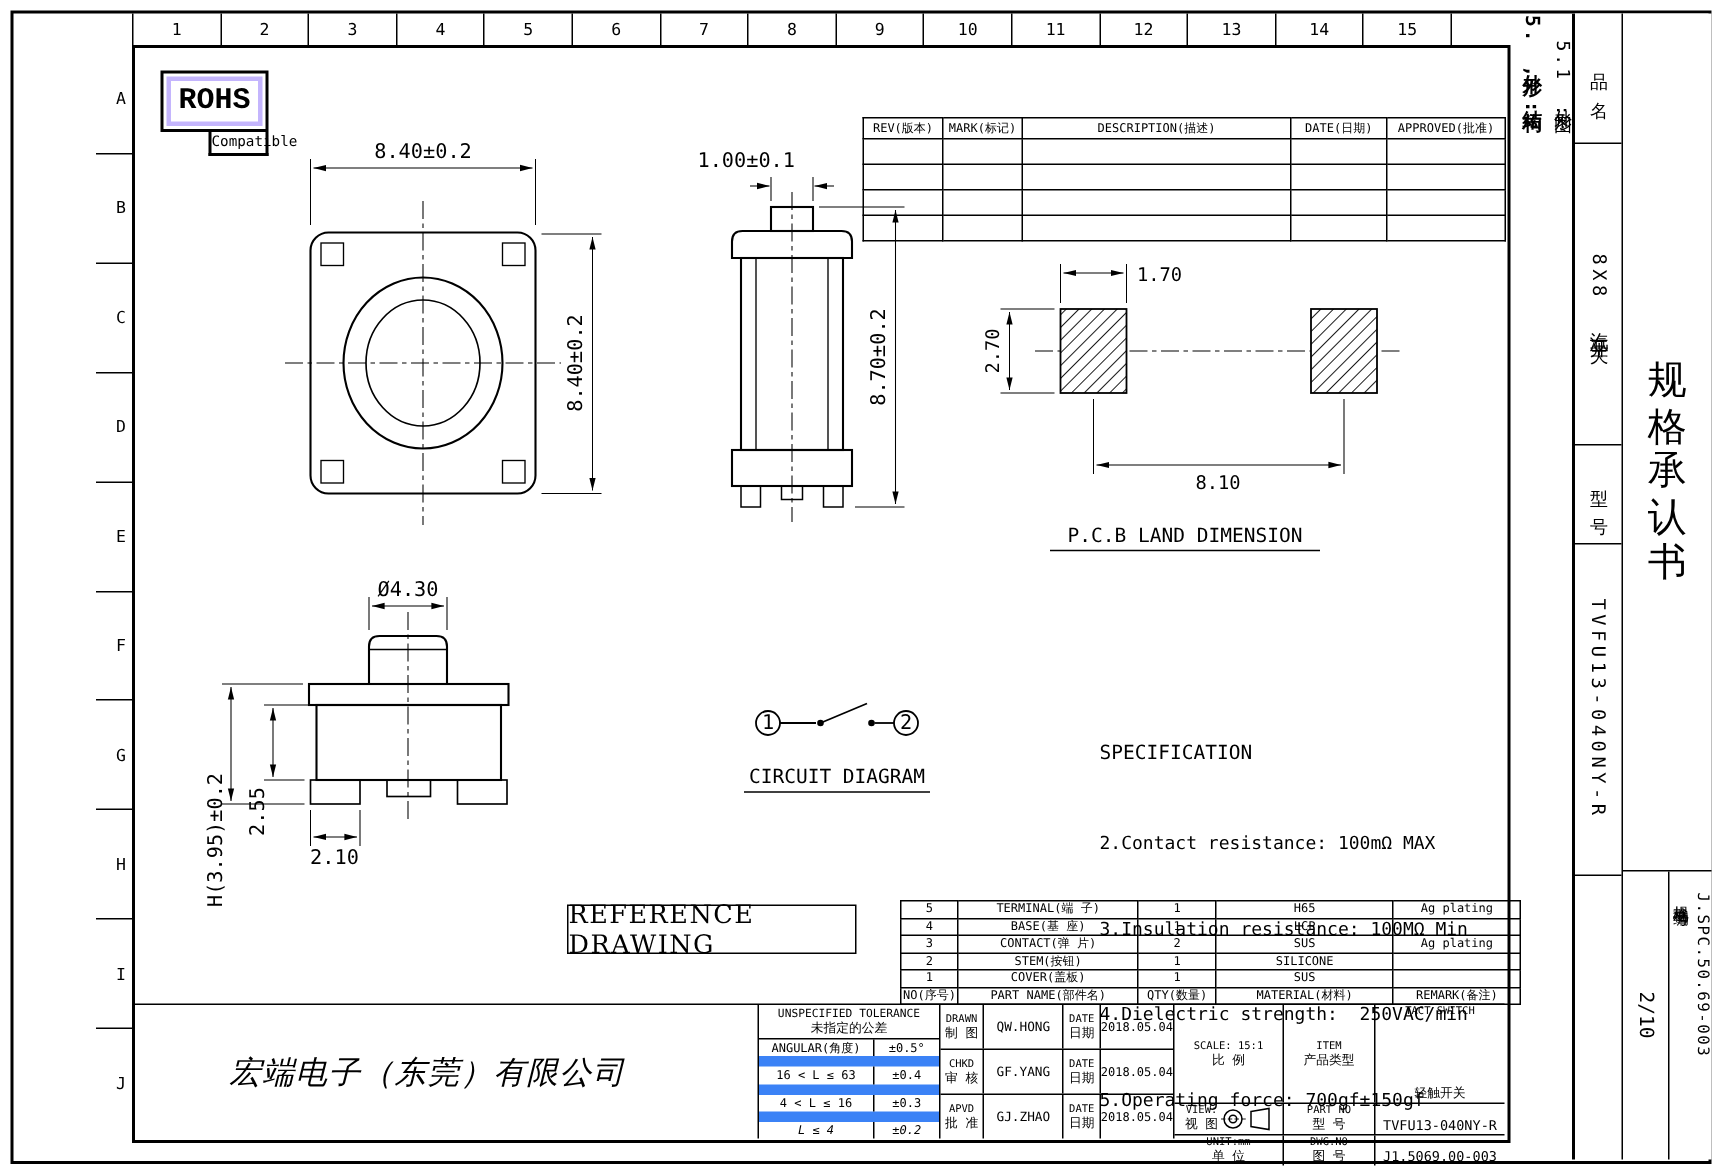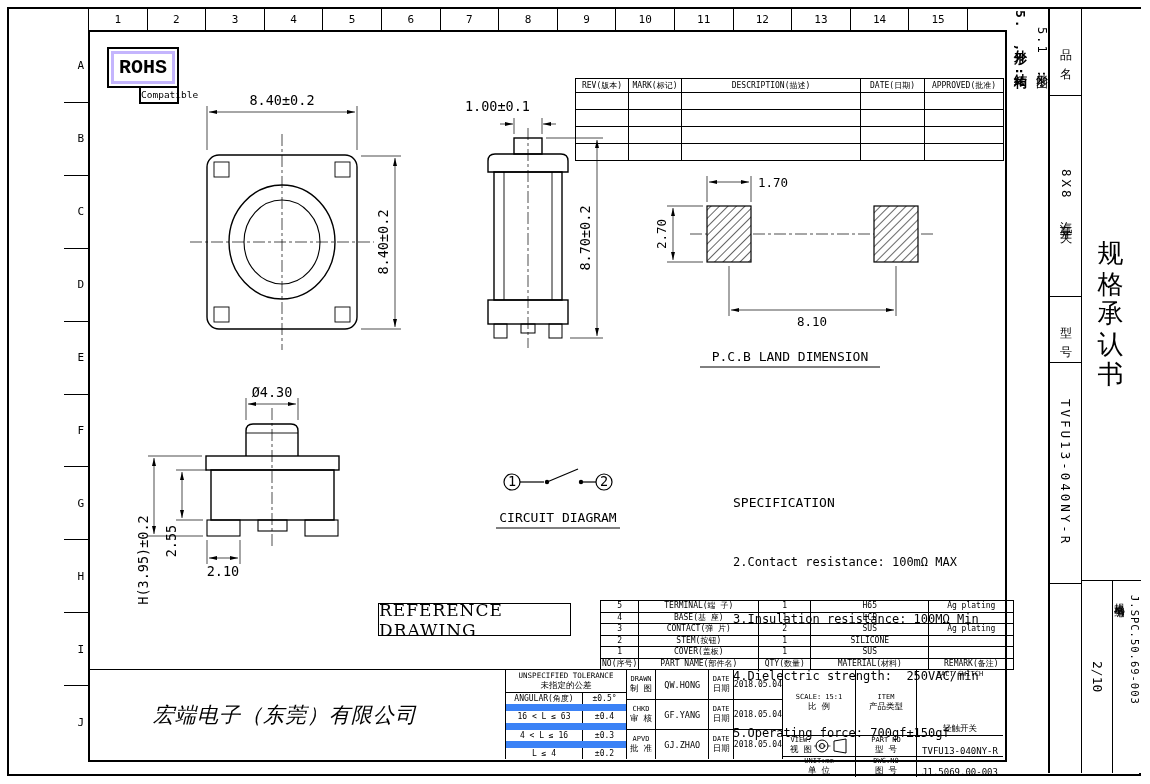"L ≤ 4" .tol-row:last-child { font-style: none -> italic }
